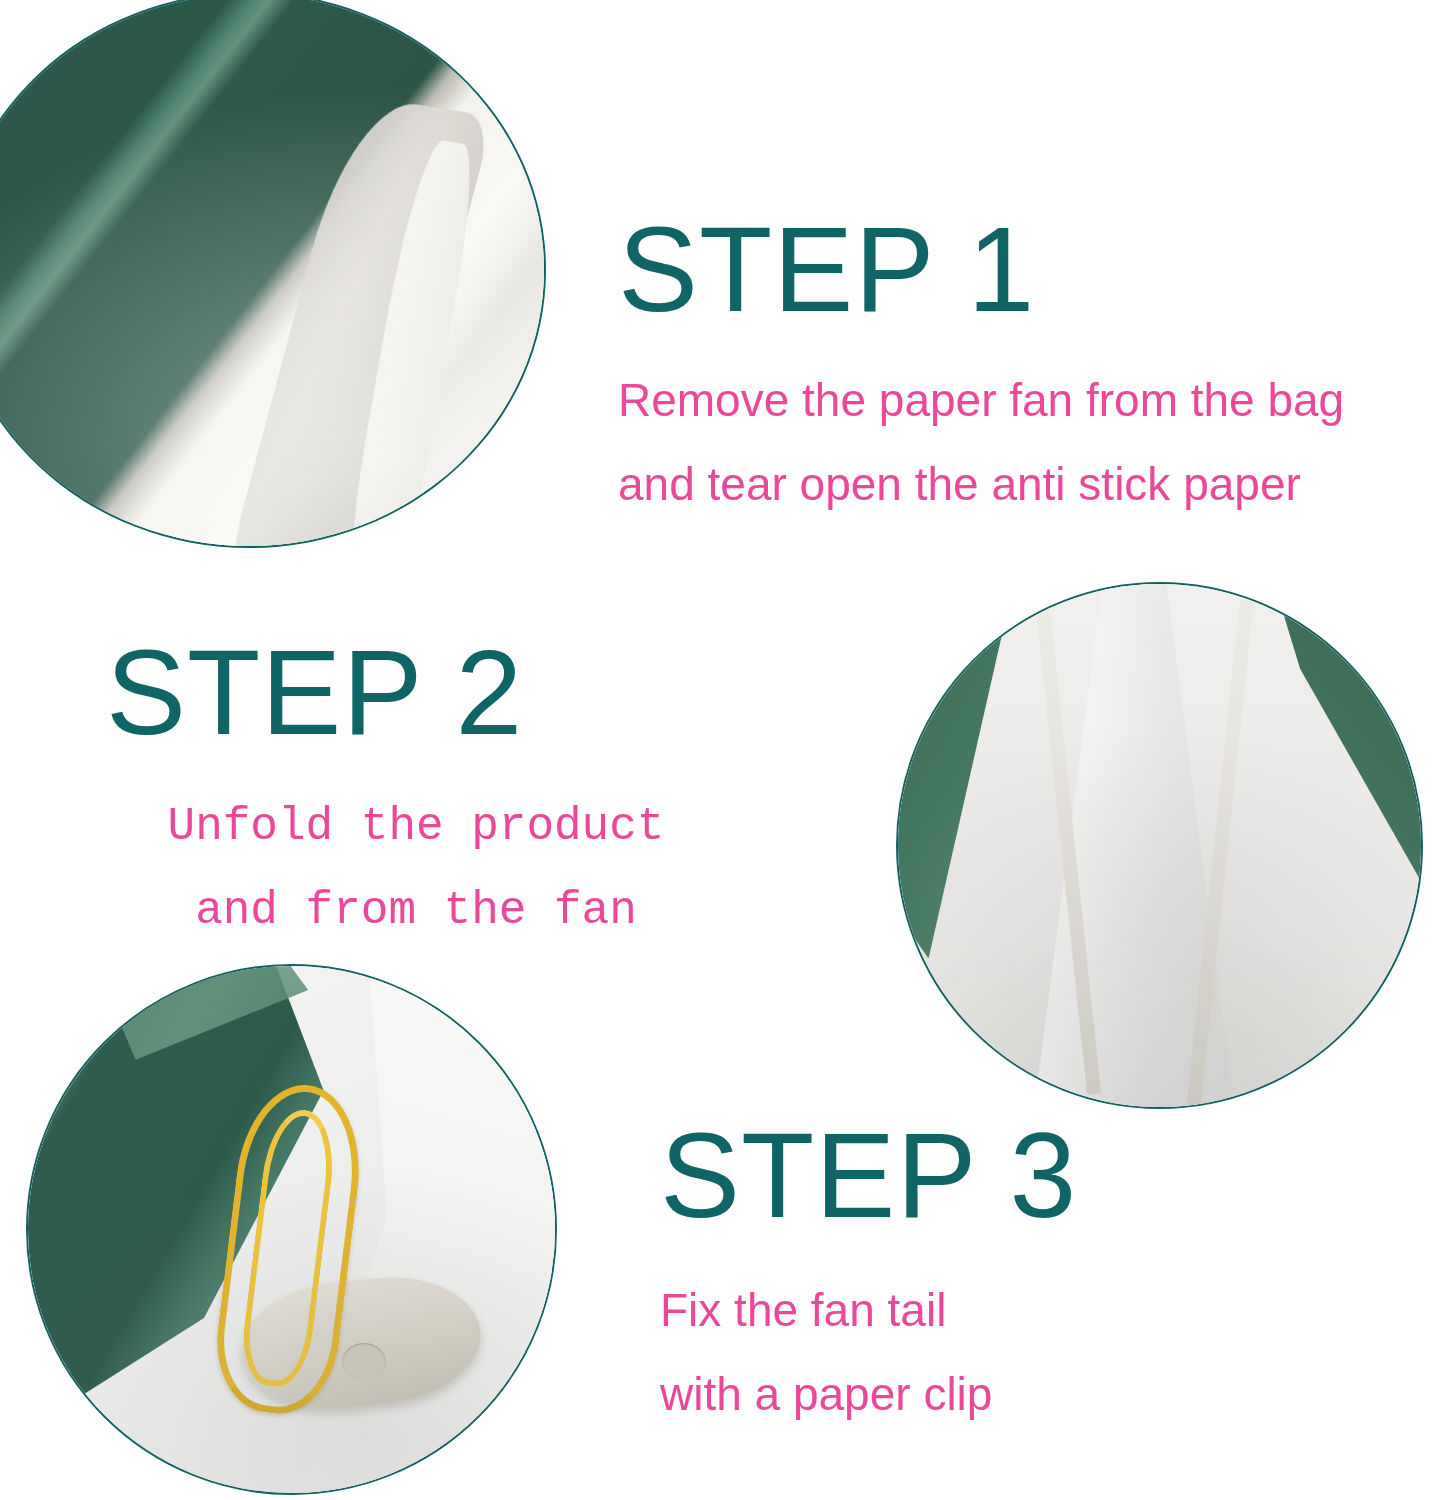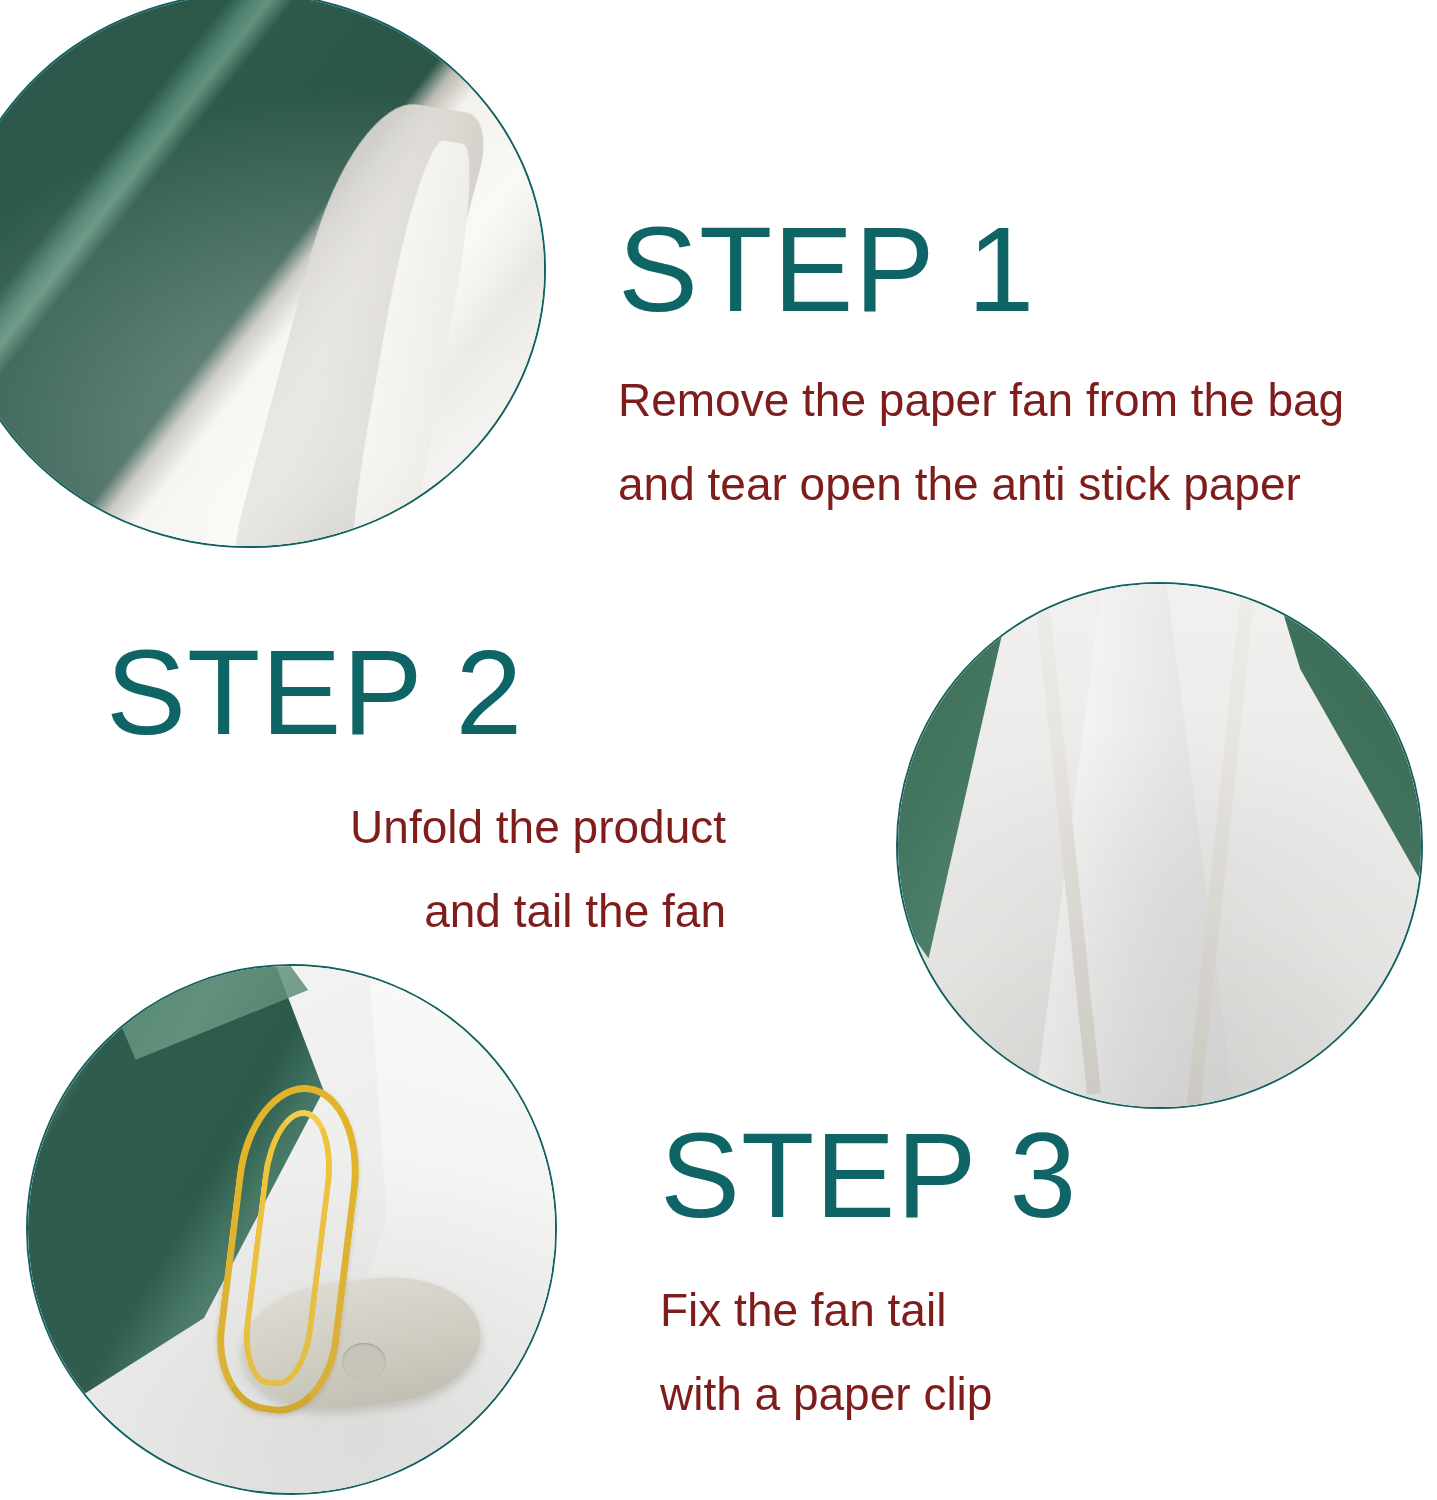"Remove the paper fan from" .step-line { color: #7f1d1d -> #ec4899 }
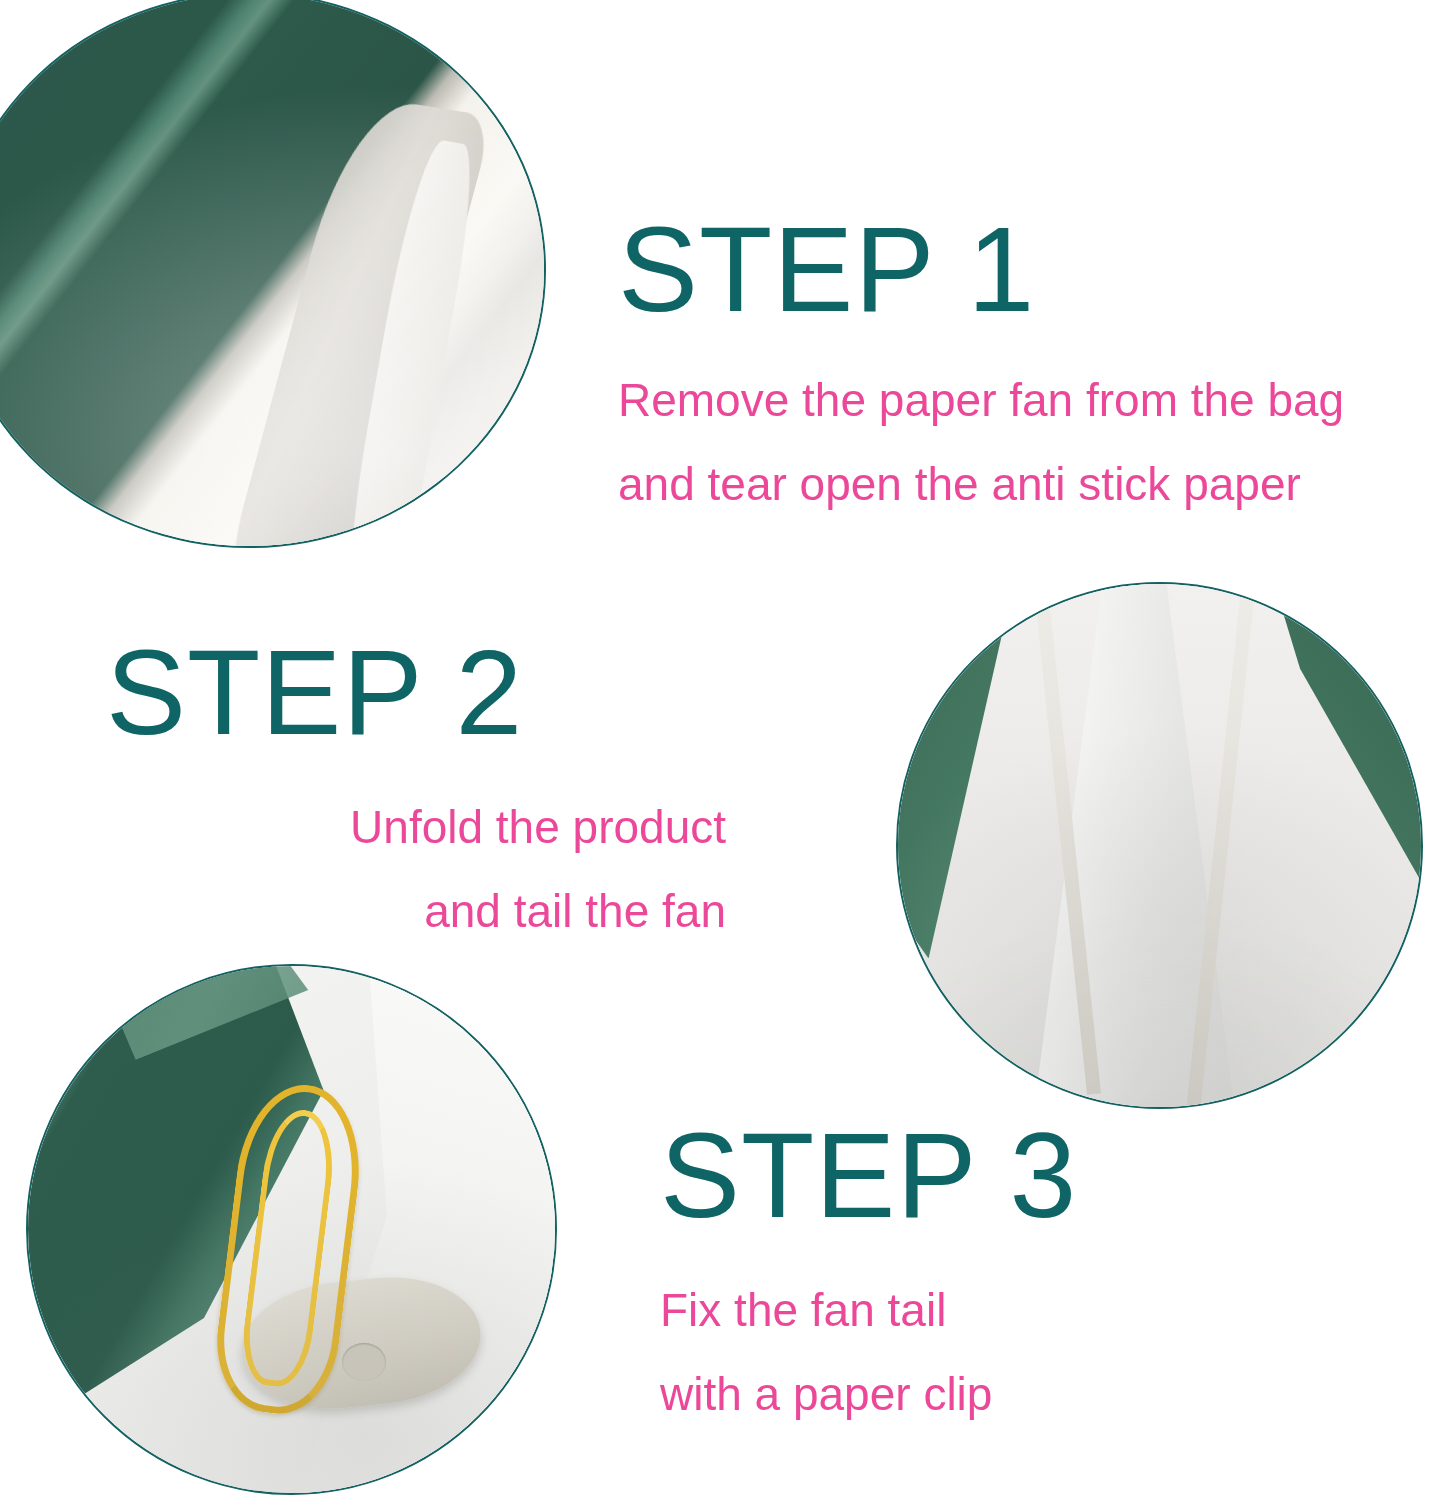"Unfold the product" #block-step2 .step-lines { font-family: none -> Liberation Mono, monospace; text-align: right -> center }
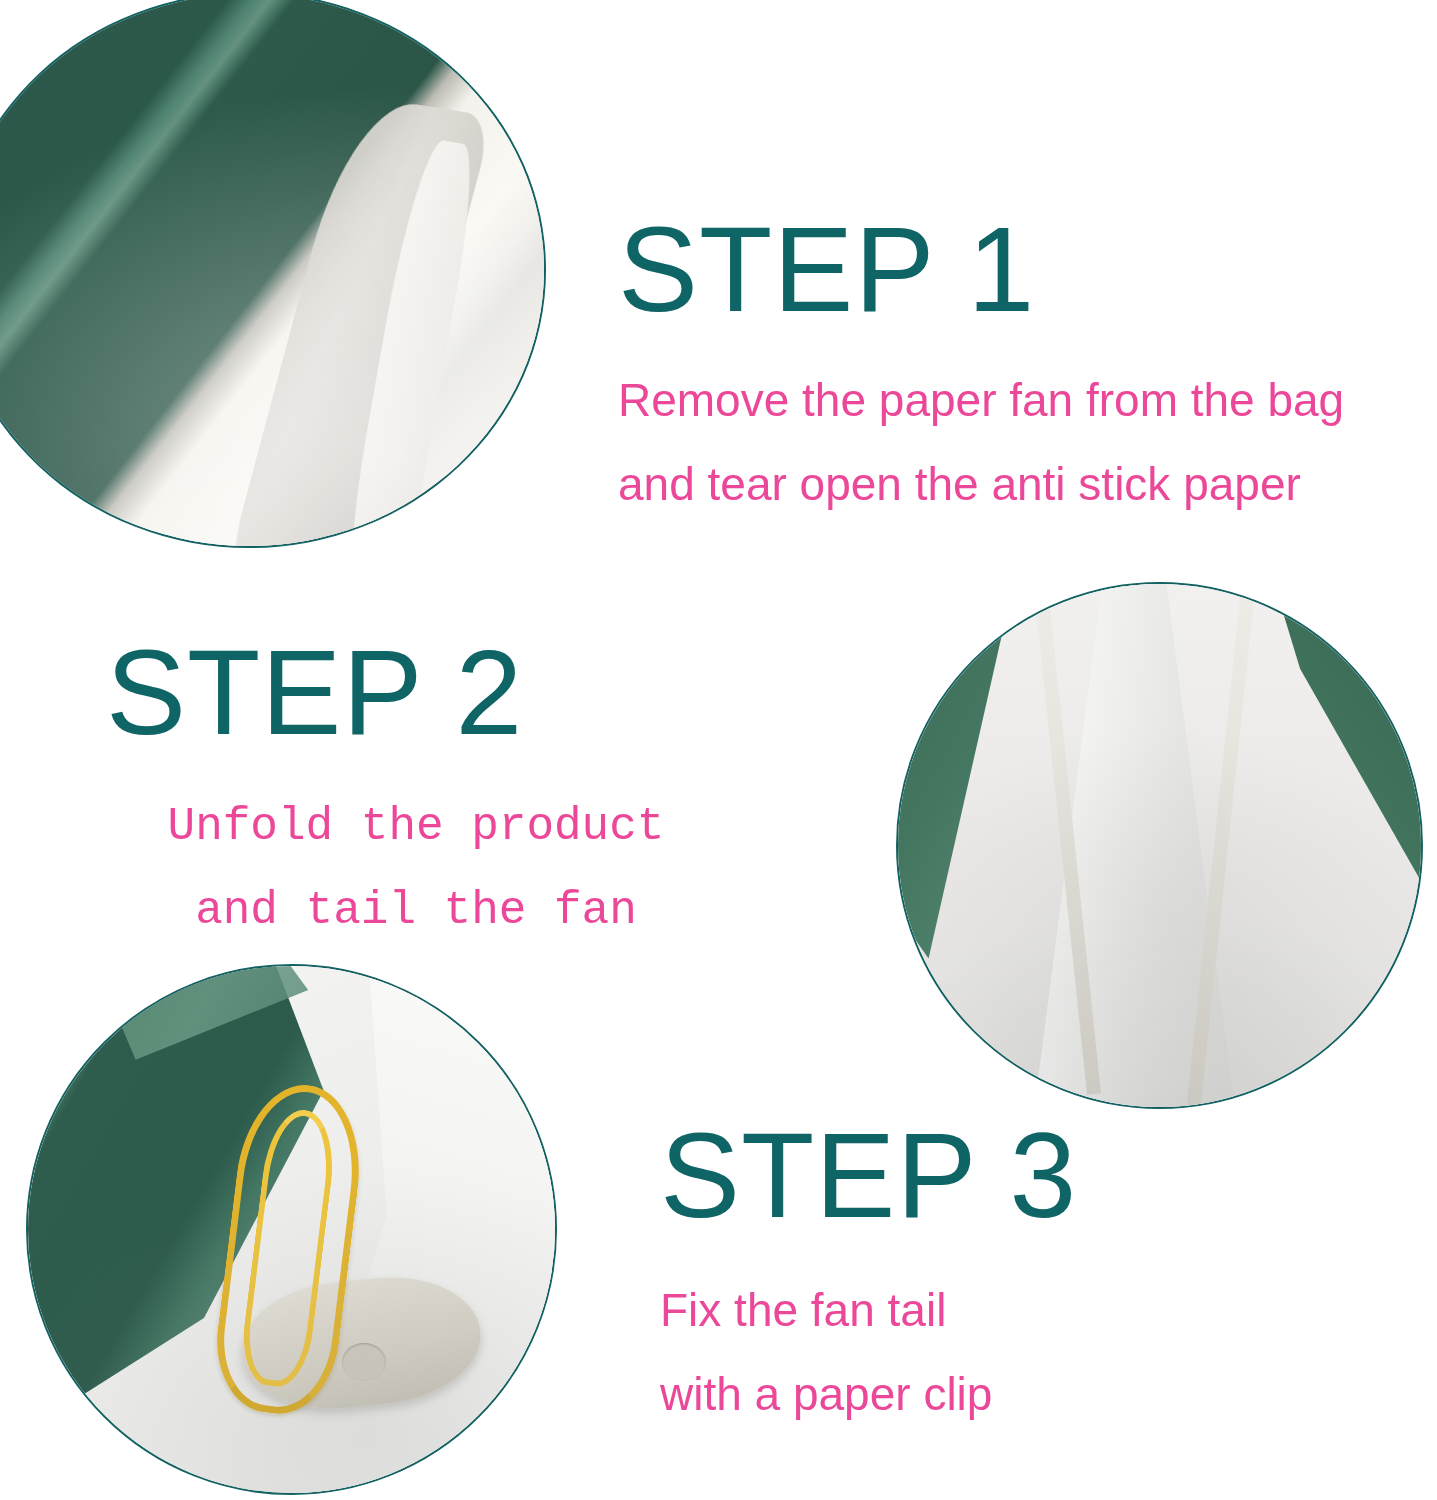"and tail the fan" p.step-line { text: tail -> from }
